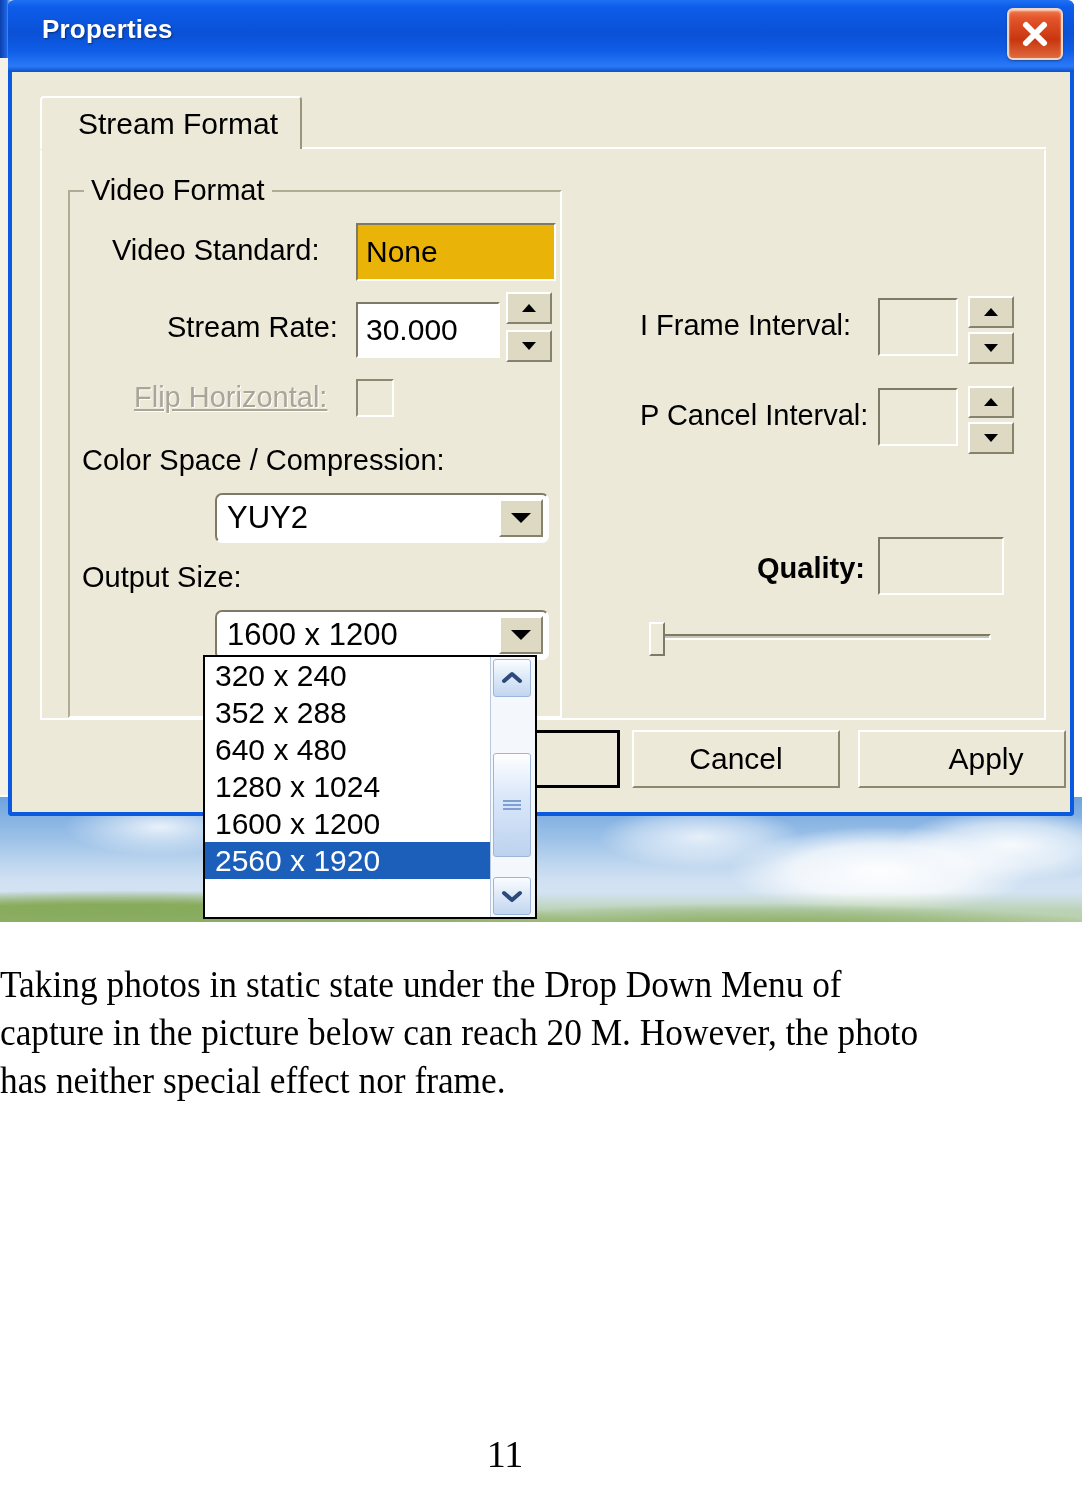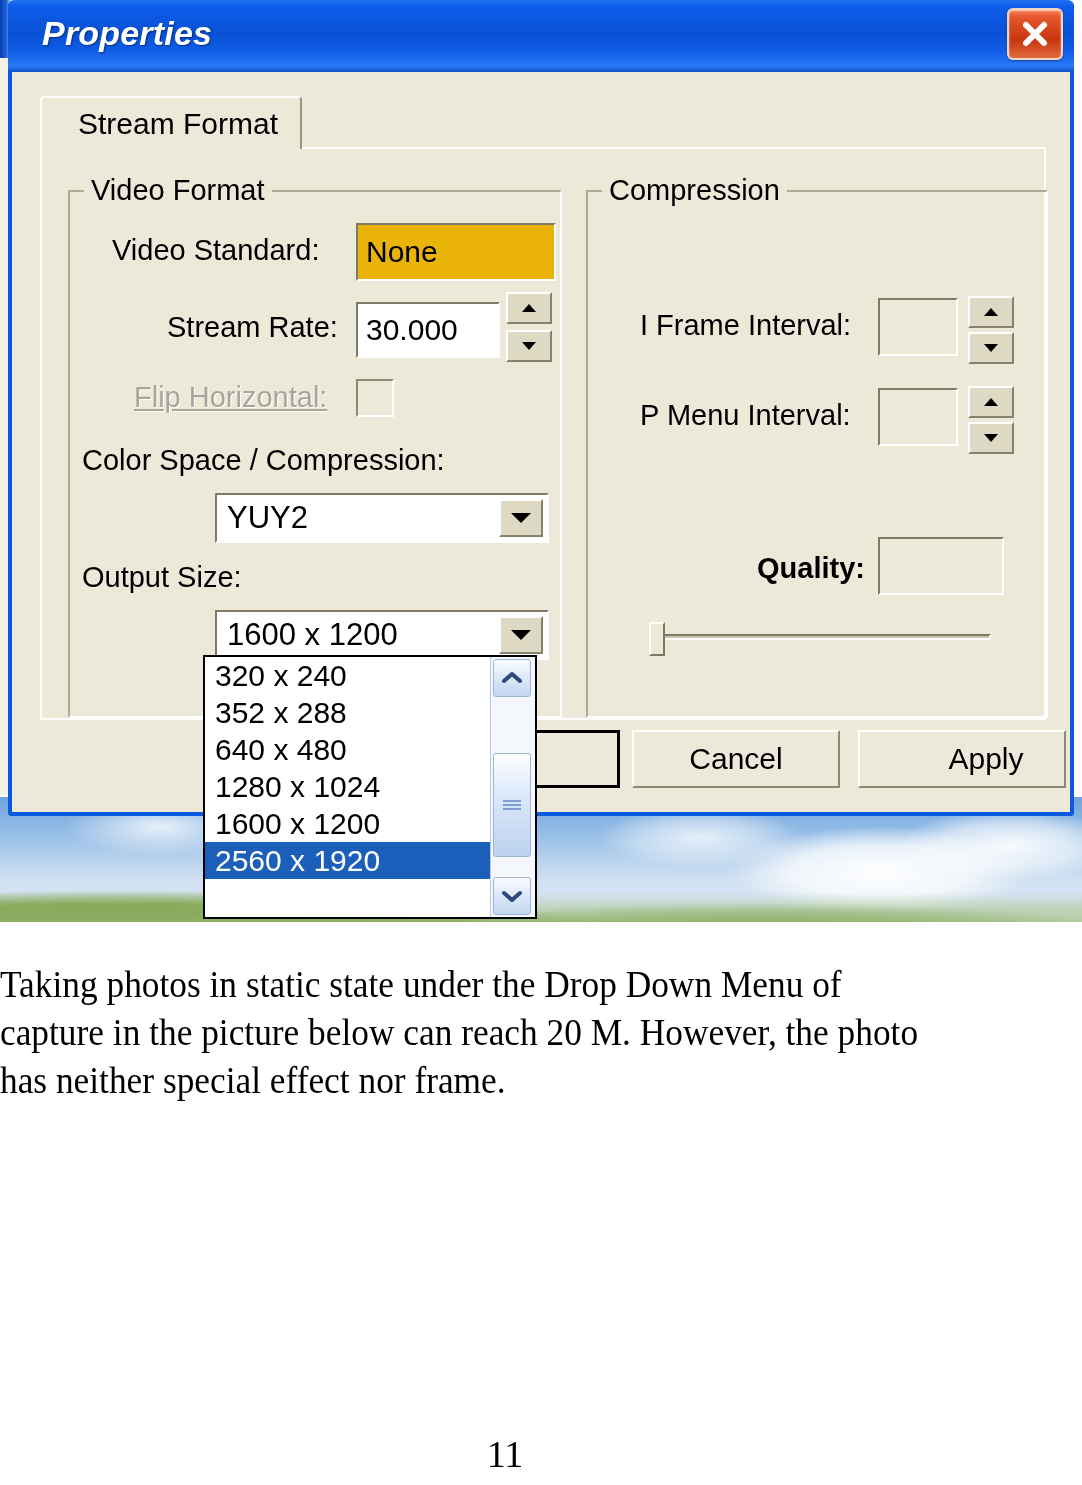"Properties" .title-text { font-size: 34px -> 26px; font-style: italic -> none }
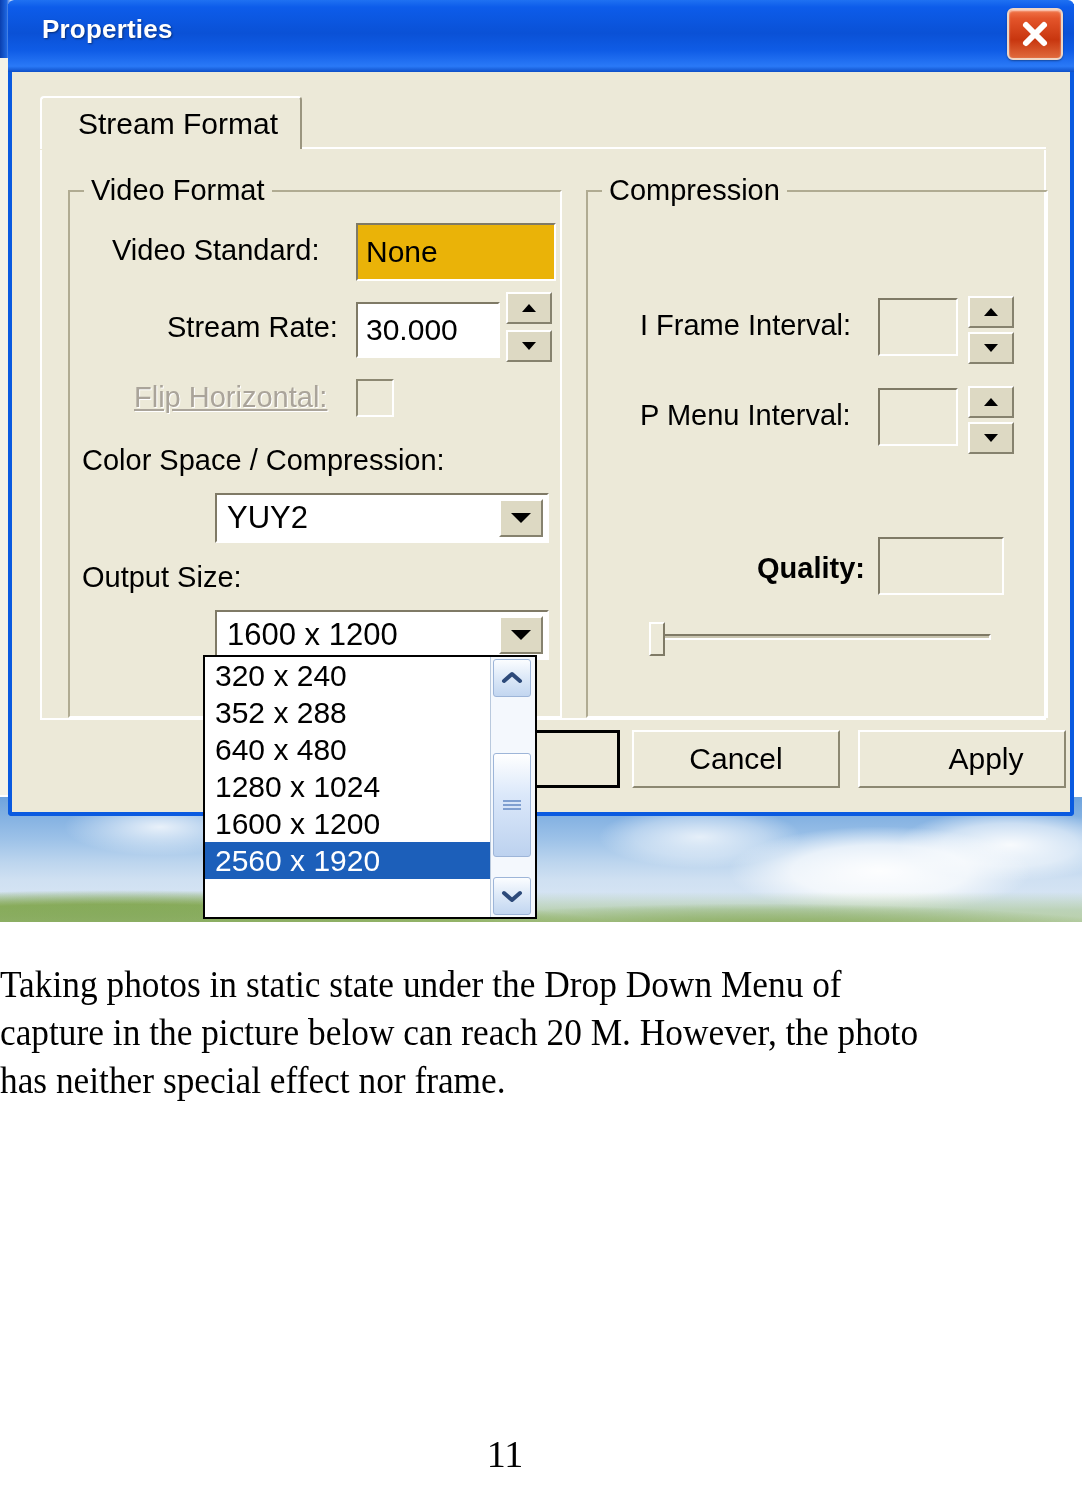"Compression" div.groupbox { html: <div> <div>Compression</div> </div> -> none }
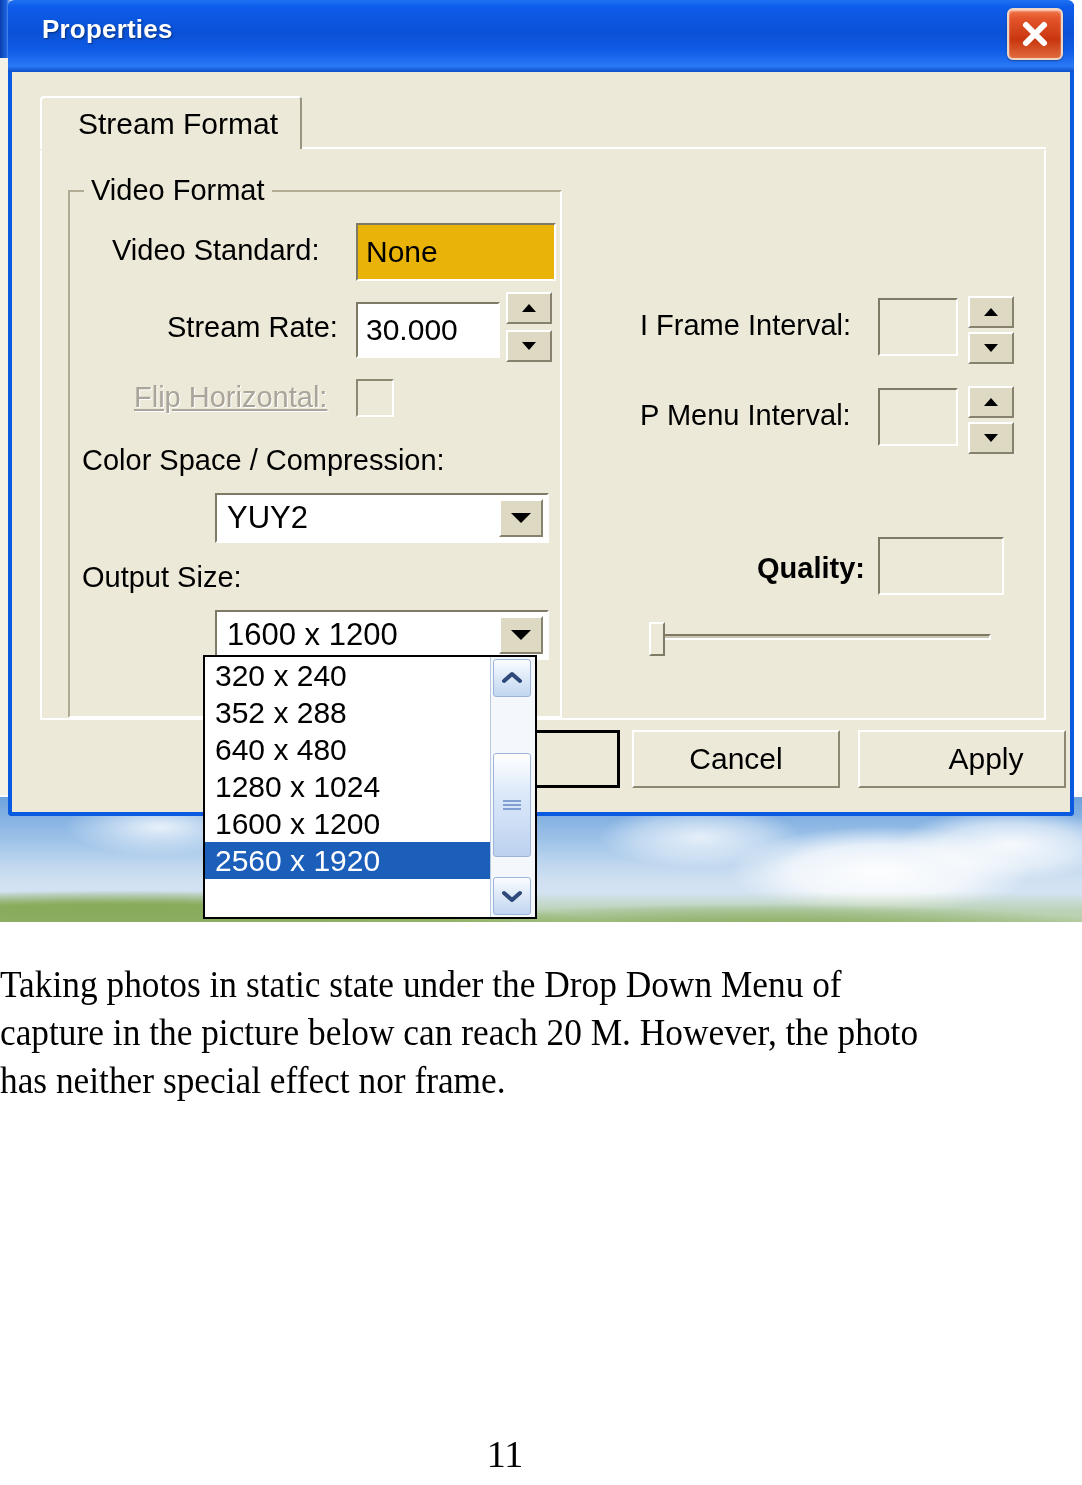"P Menu Interval:" div.lbl { text: Menu -> Cancel }
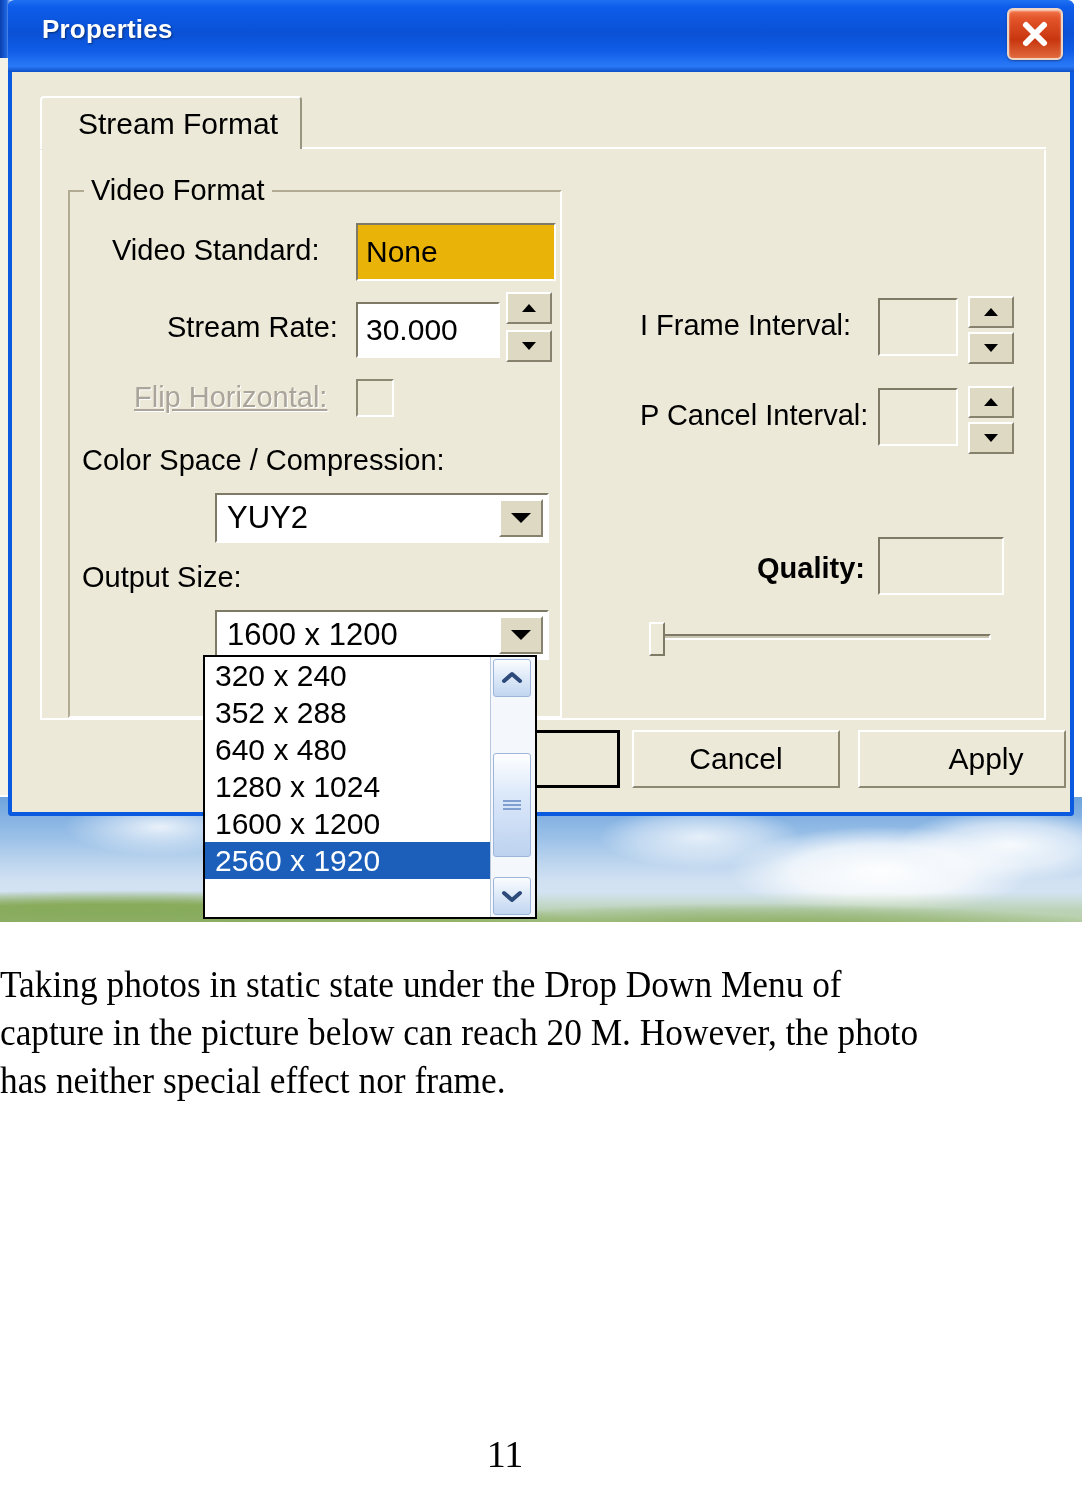"YUY2" .combo { border-radius: none -> 7px }
